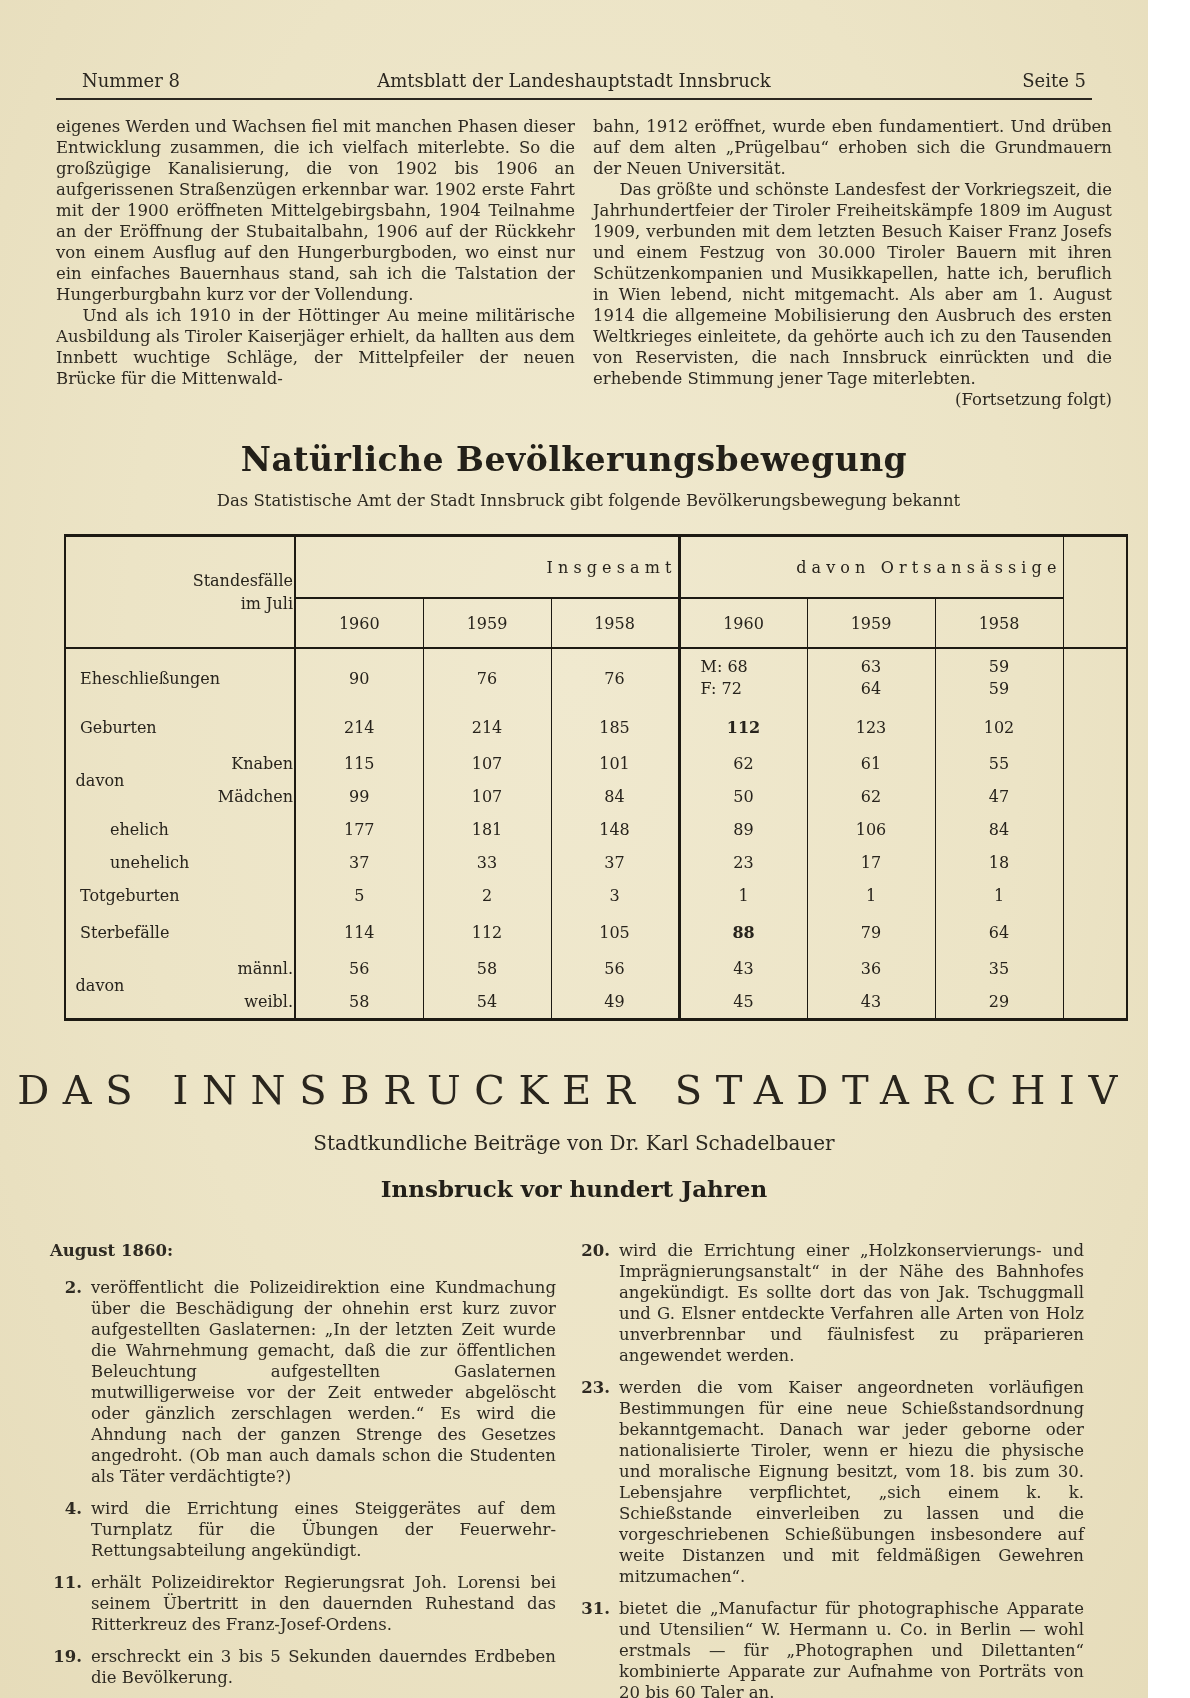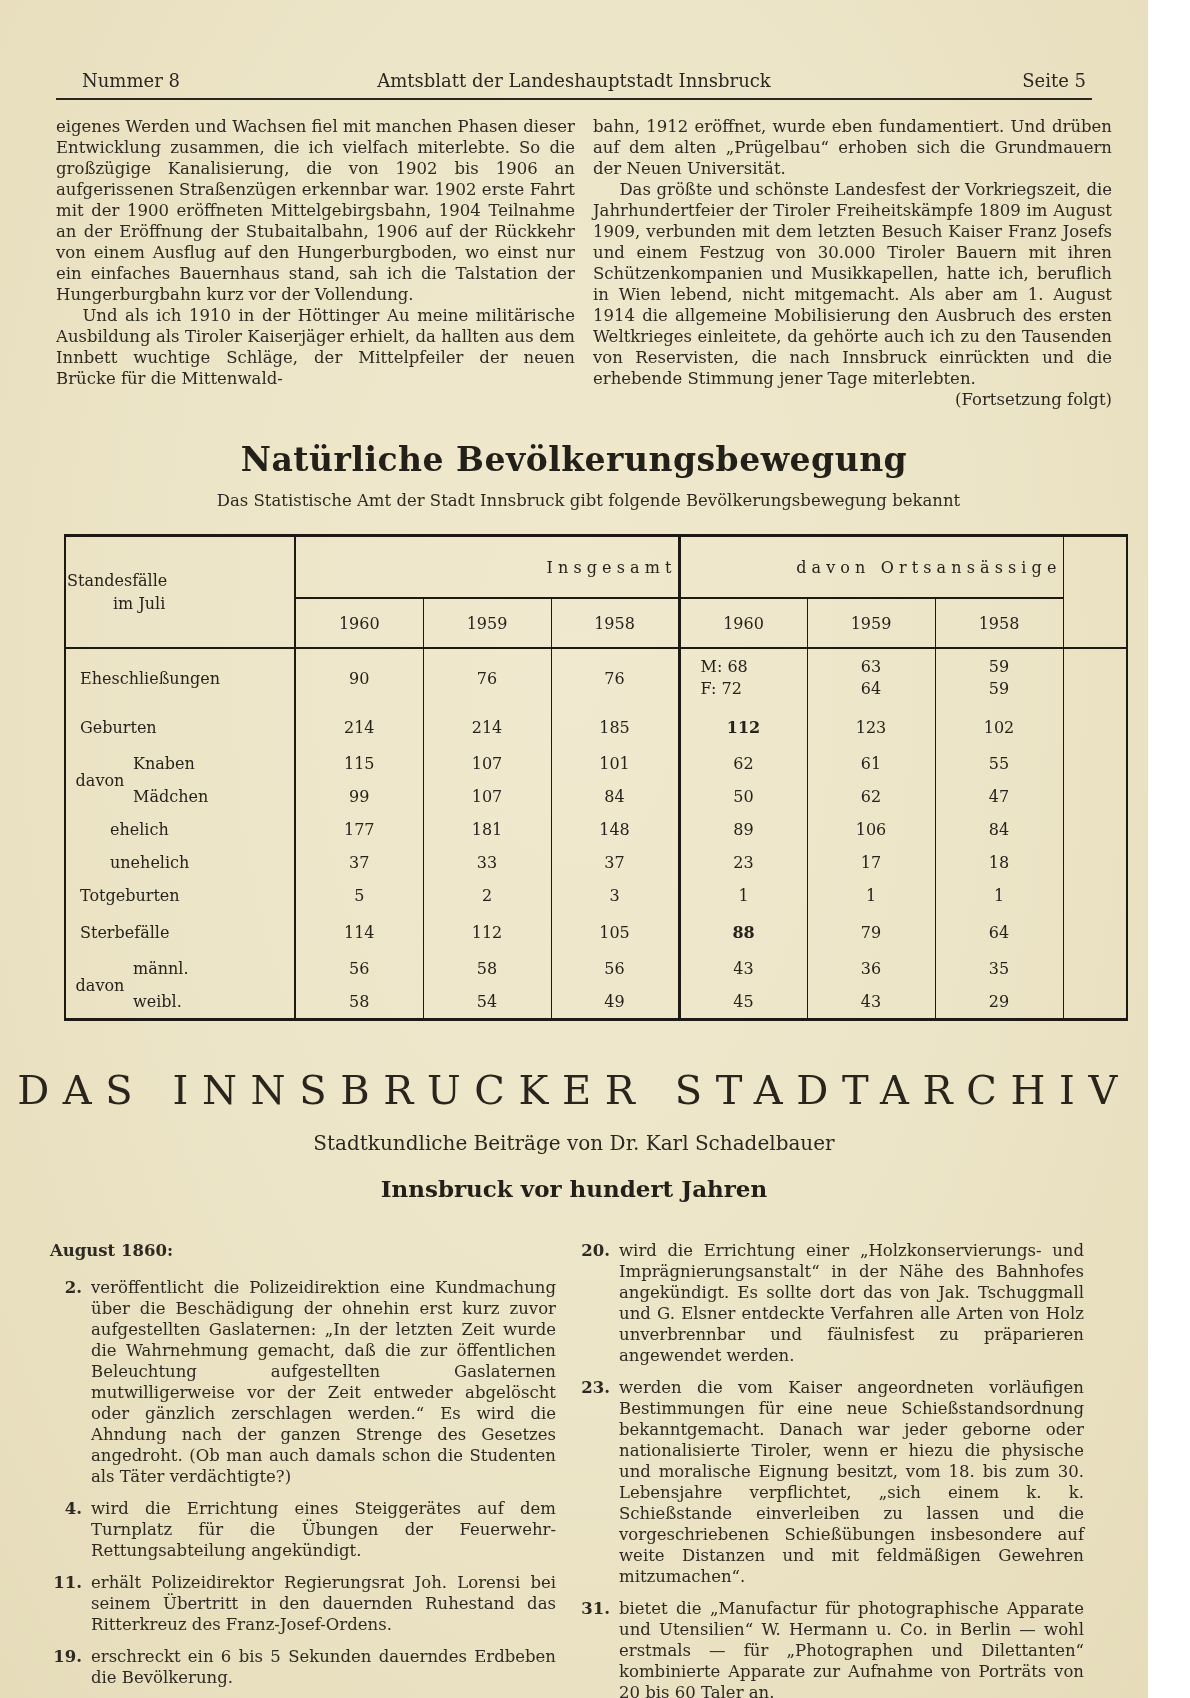"Standesfälle" .c1 { text-align: left -> right }
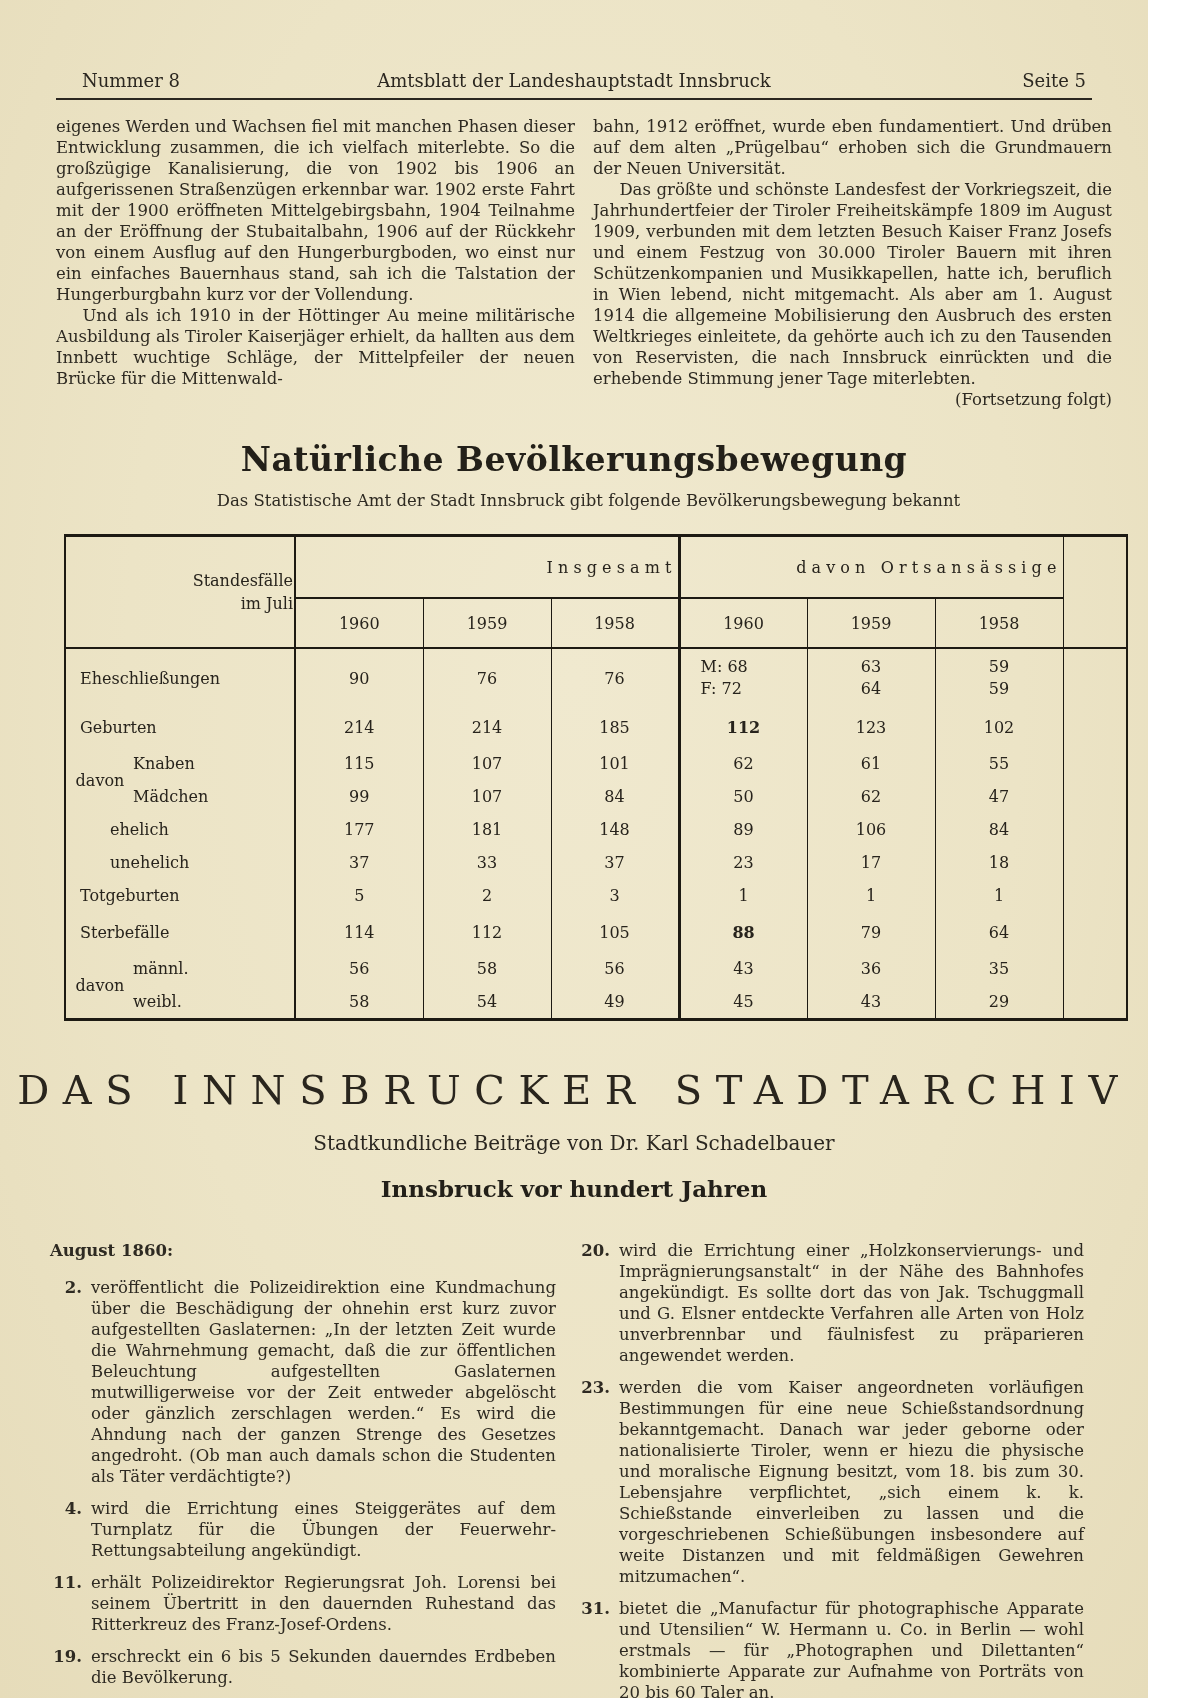"Knaben" td.lbl.sub { text-align: none -> right }
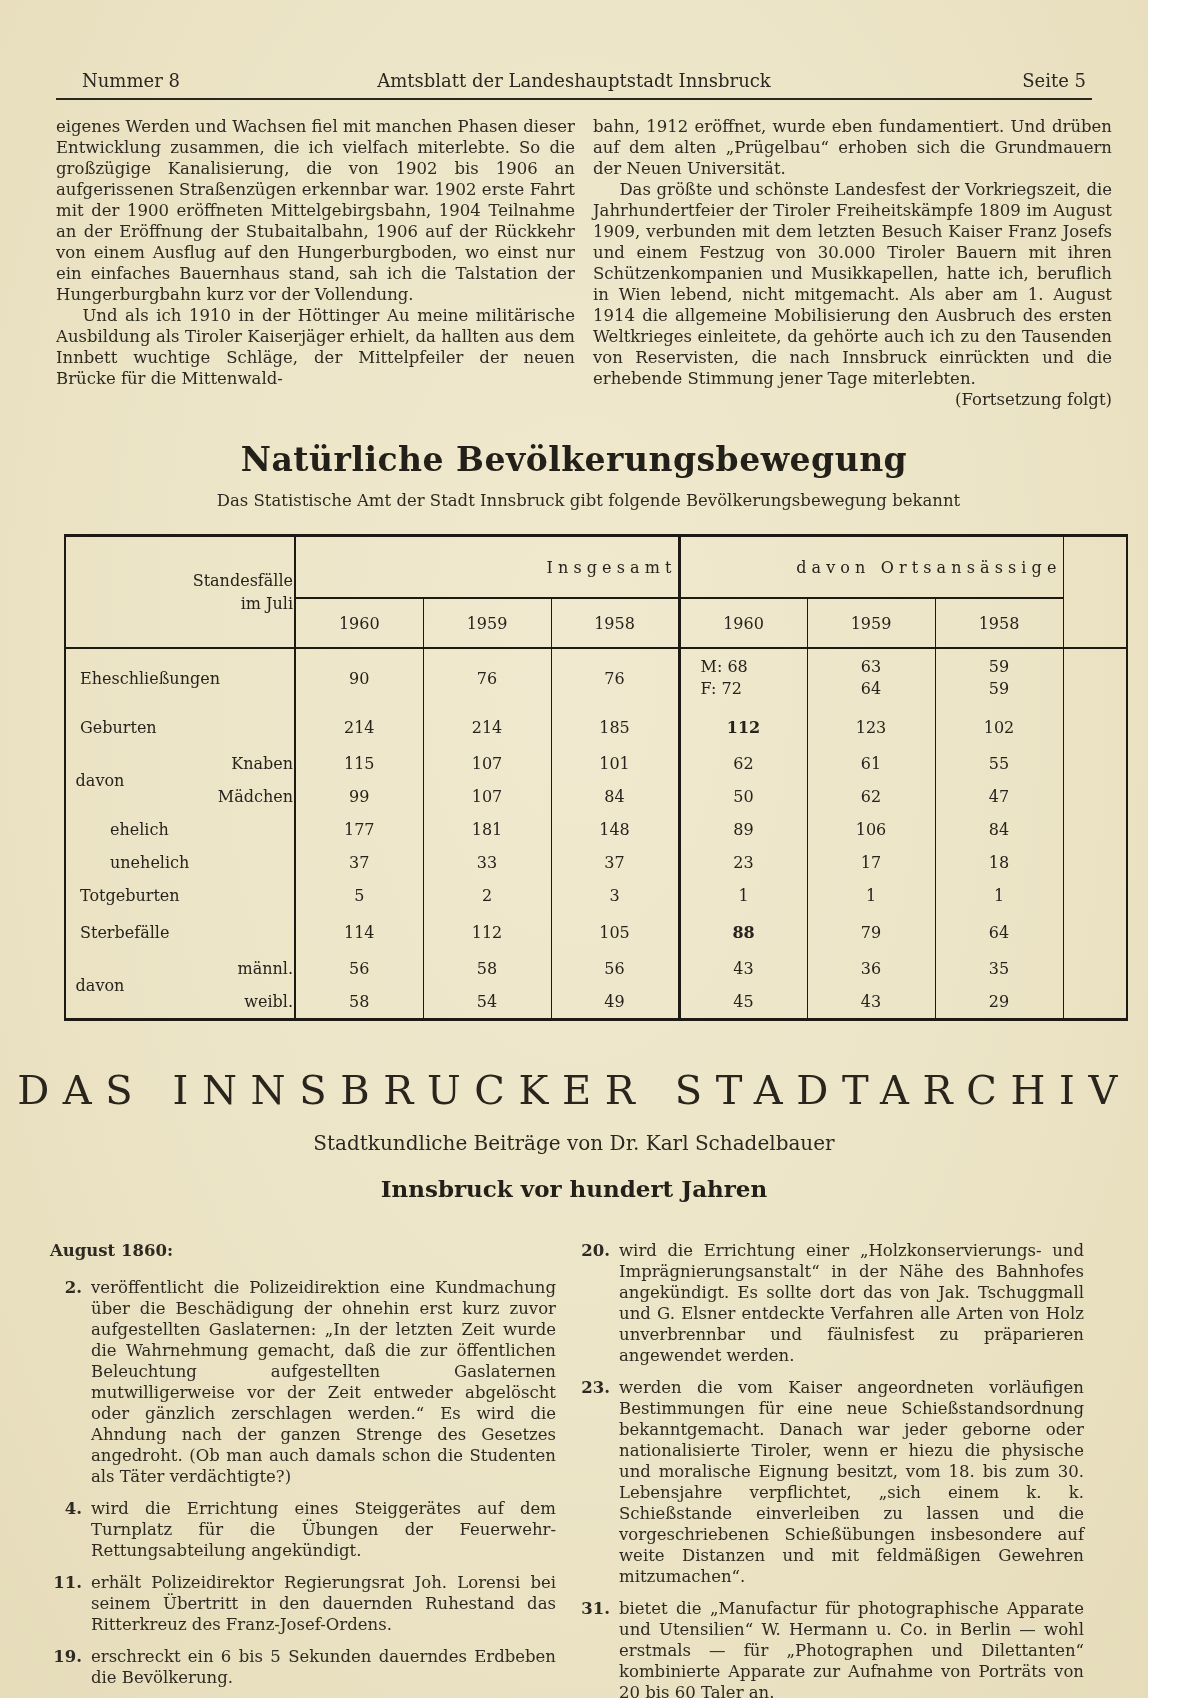"erschreckt ein 6 bis 5" span.txt { text: 6 -> 3 }
